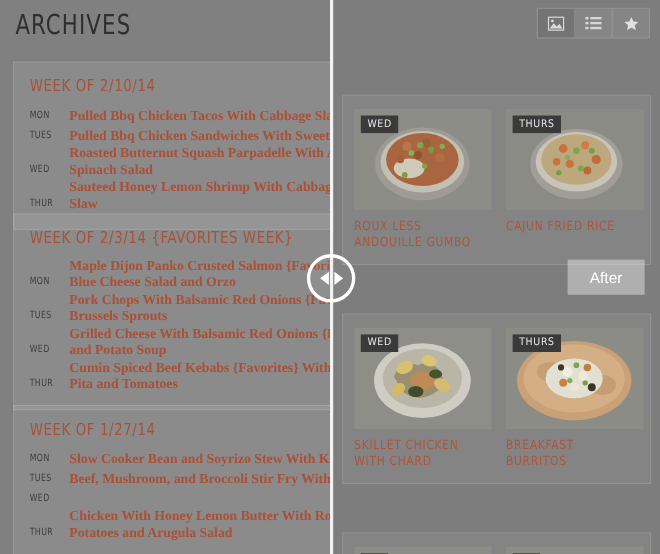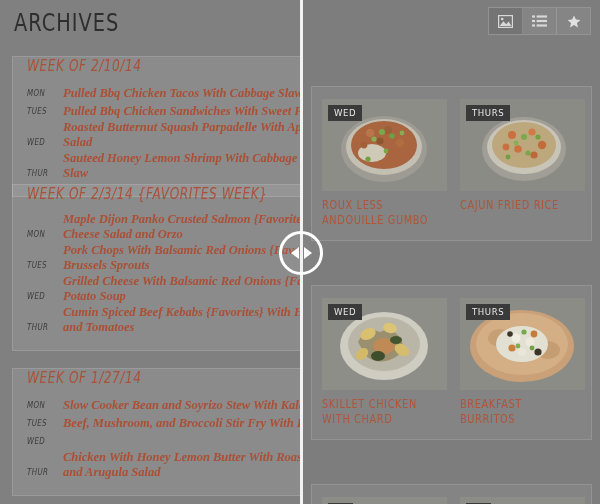"WEEK OF 2/10/14" .week-card { font-style: italic -> none; padding: 0 14px 14px 14px -> 12px 14px 14px 14px }
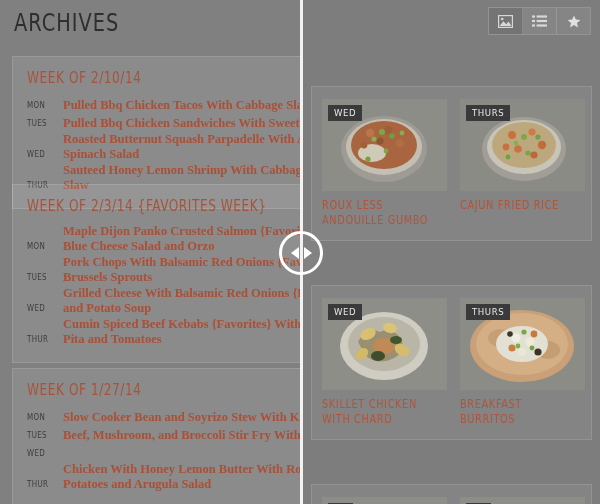"WEEK OF 2/3/14 {FAVORITES WEEK}" div.week-card { top: 184px -> 194px }
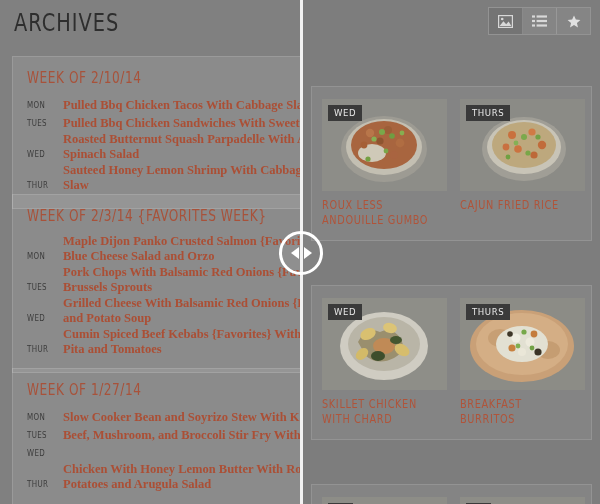"After" div.ba-label { html: none -> <div>After</div> }
